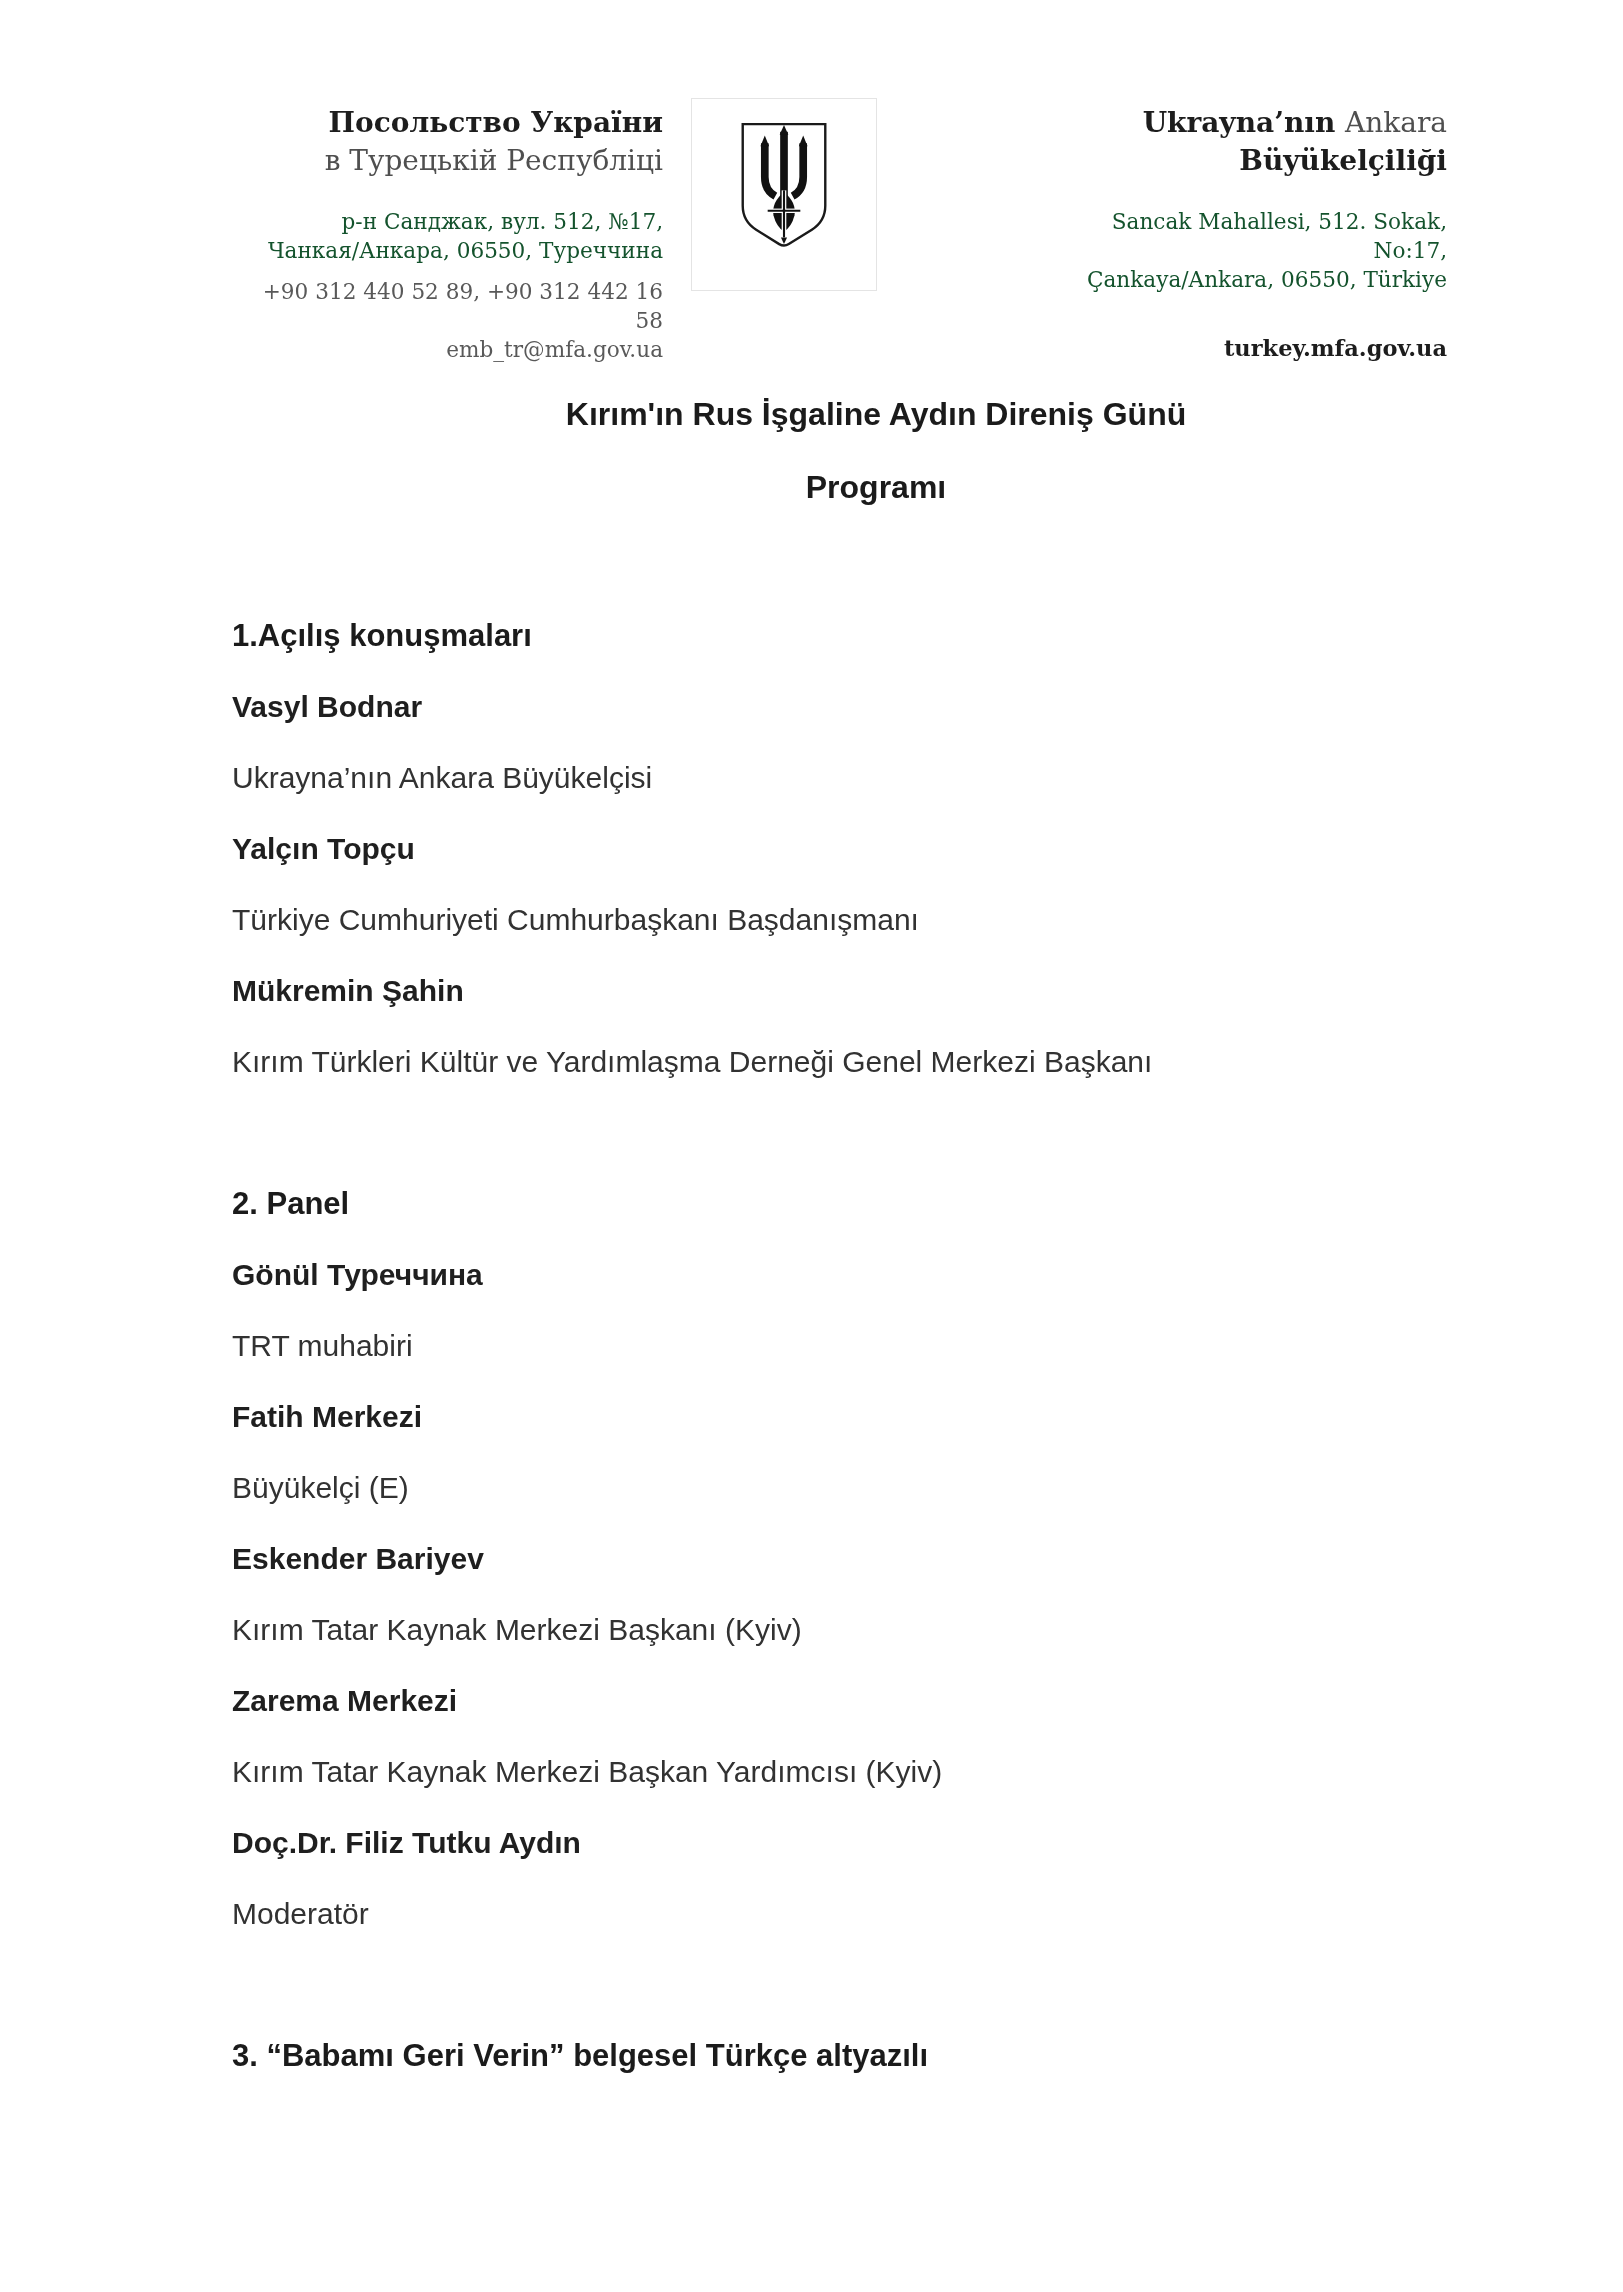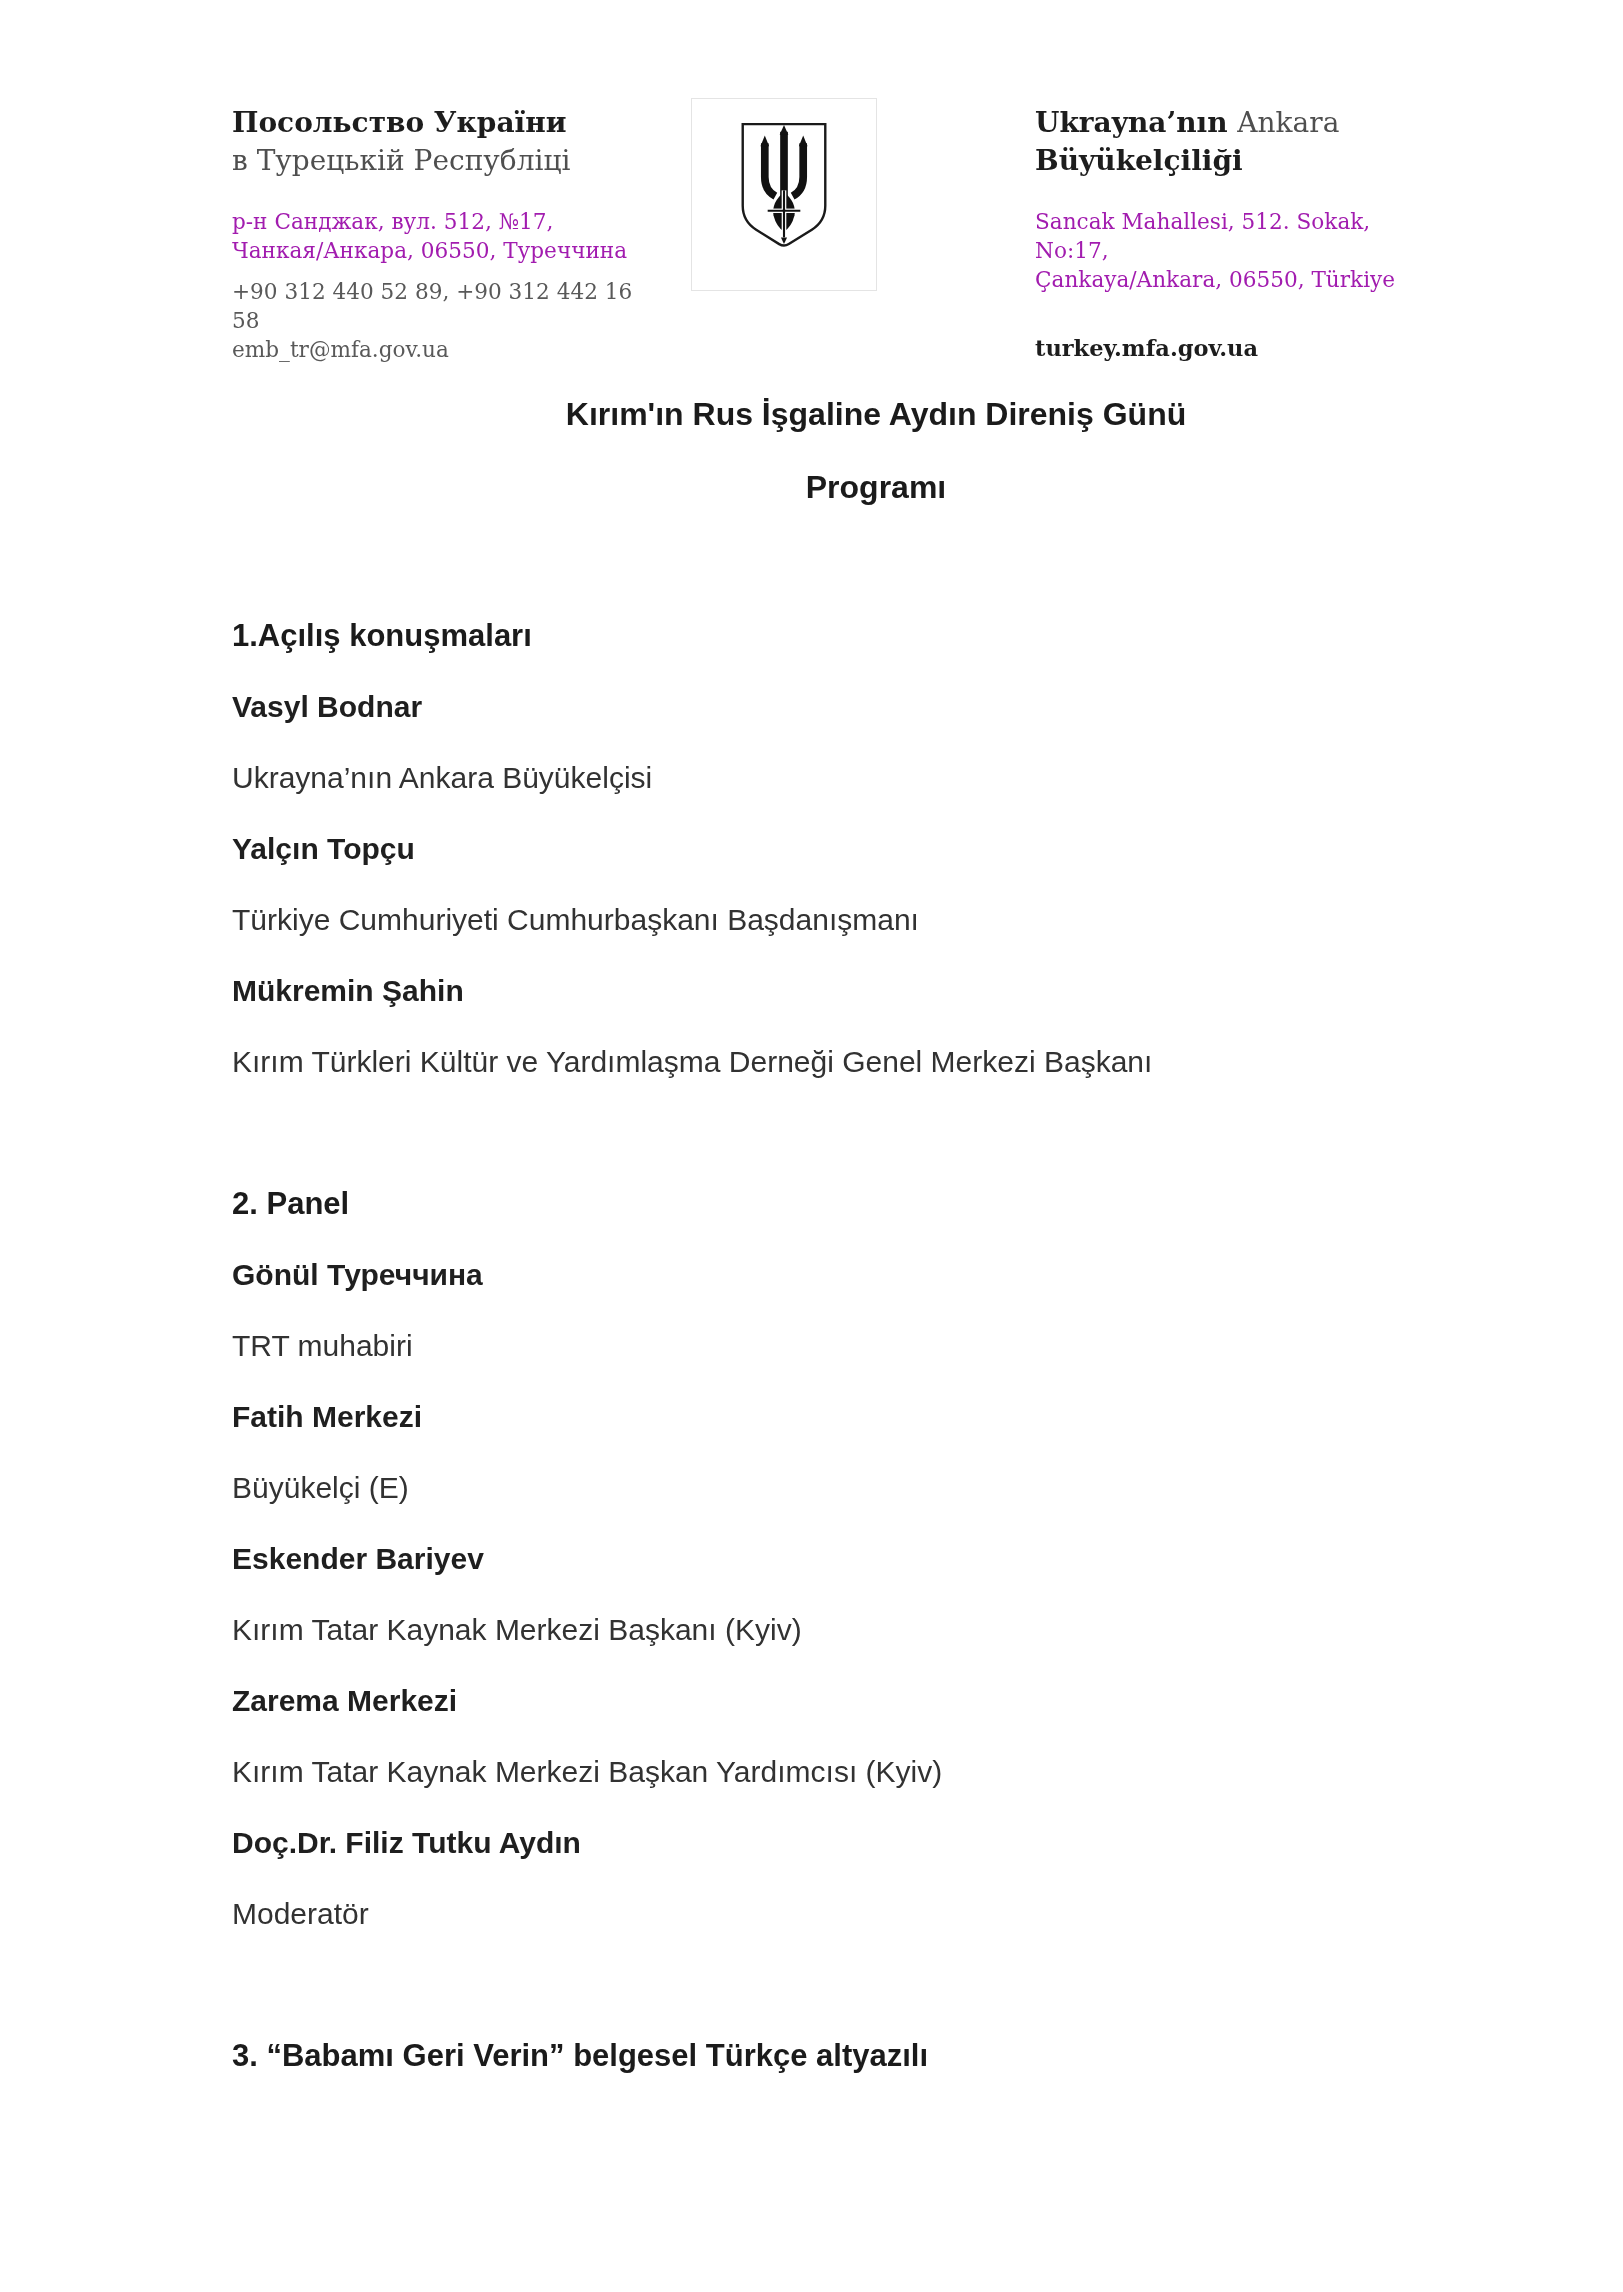"Посольство України" .serif { text-align: none -> right }
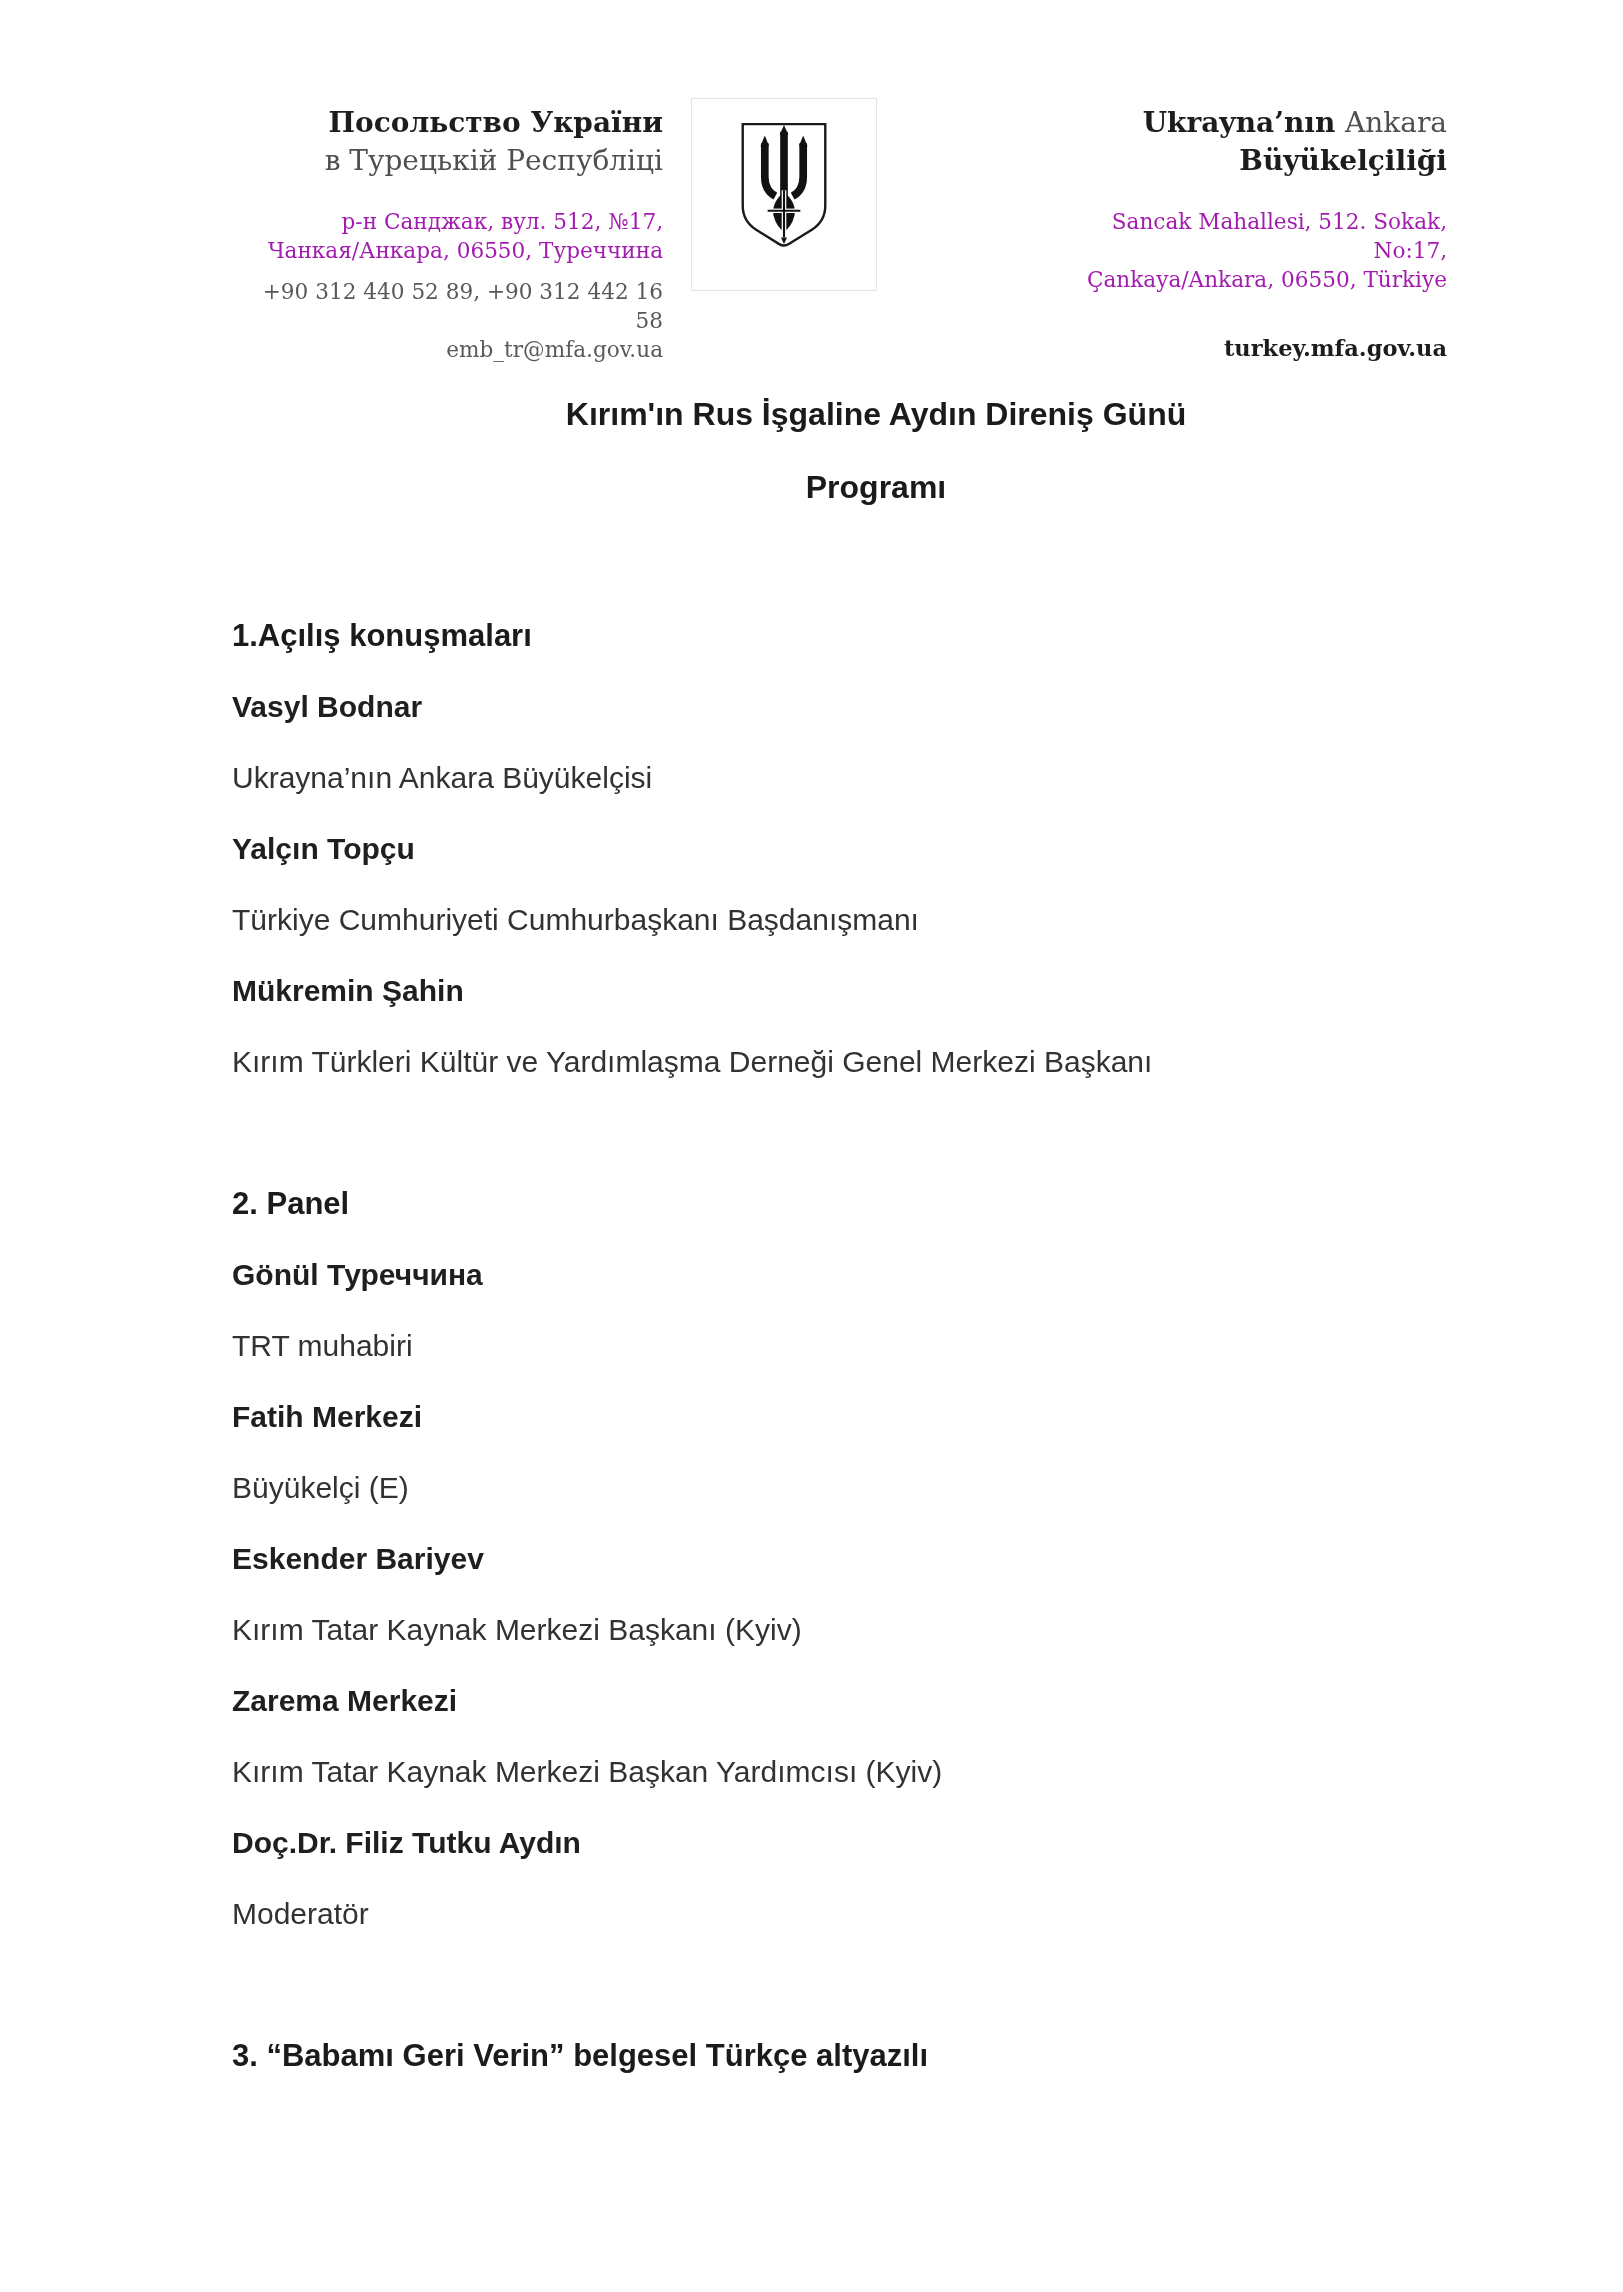"р-н Санджак, вул. 512, №17," .hdr-addr { color: #a21caf -> #14532d }
